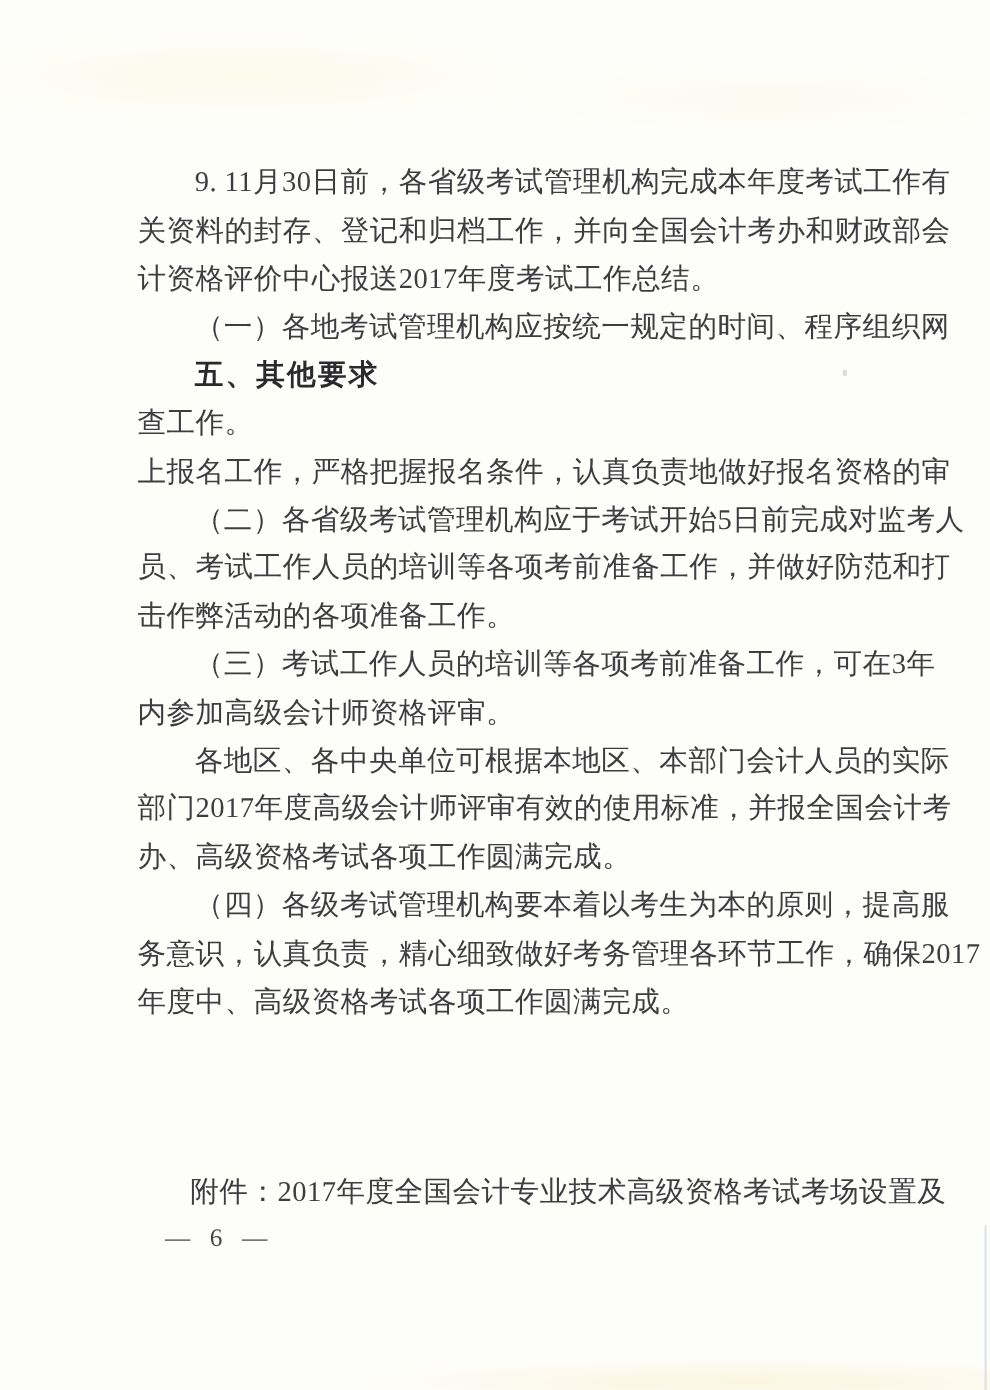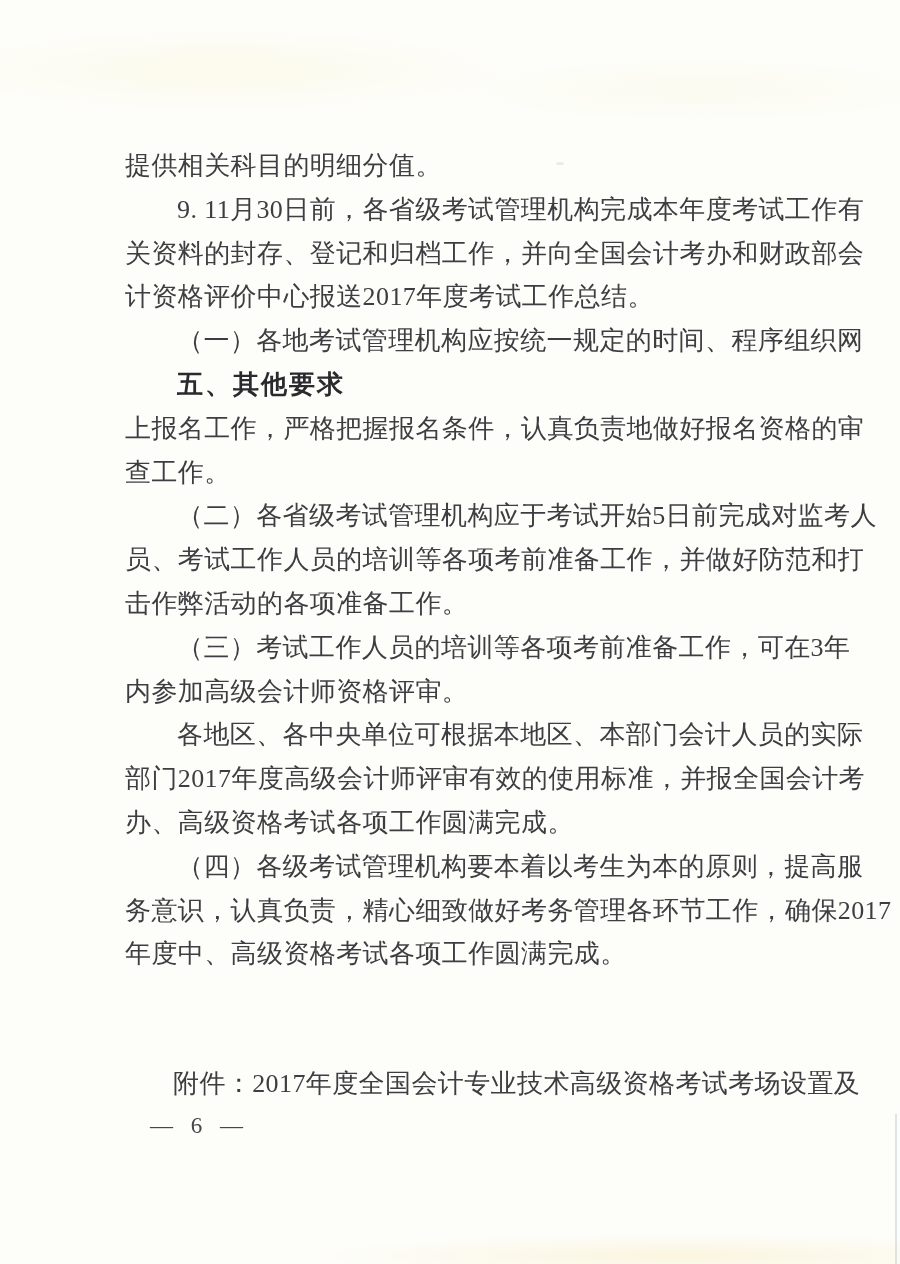"提供相关科目的明细分值。" div.line { html: <div>提供相关科目的明细分值。</div> -> none }
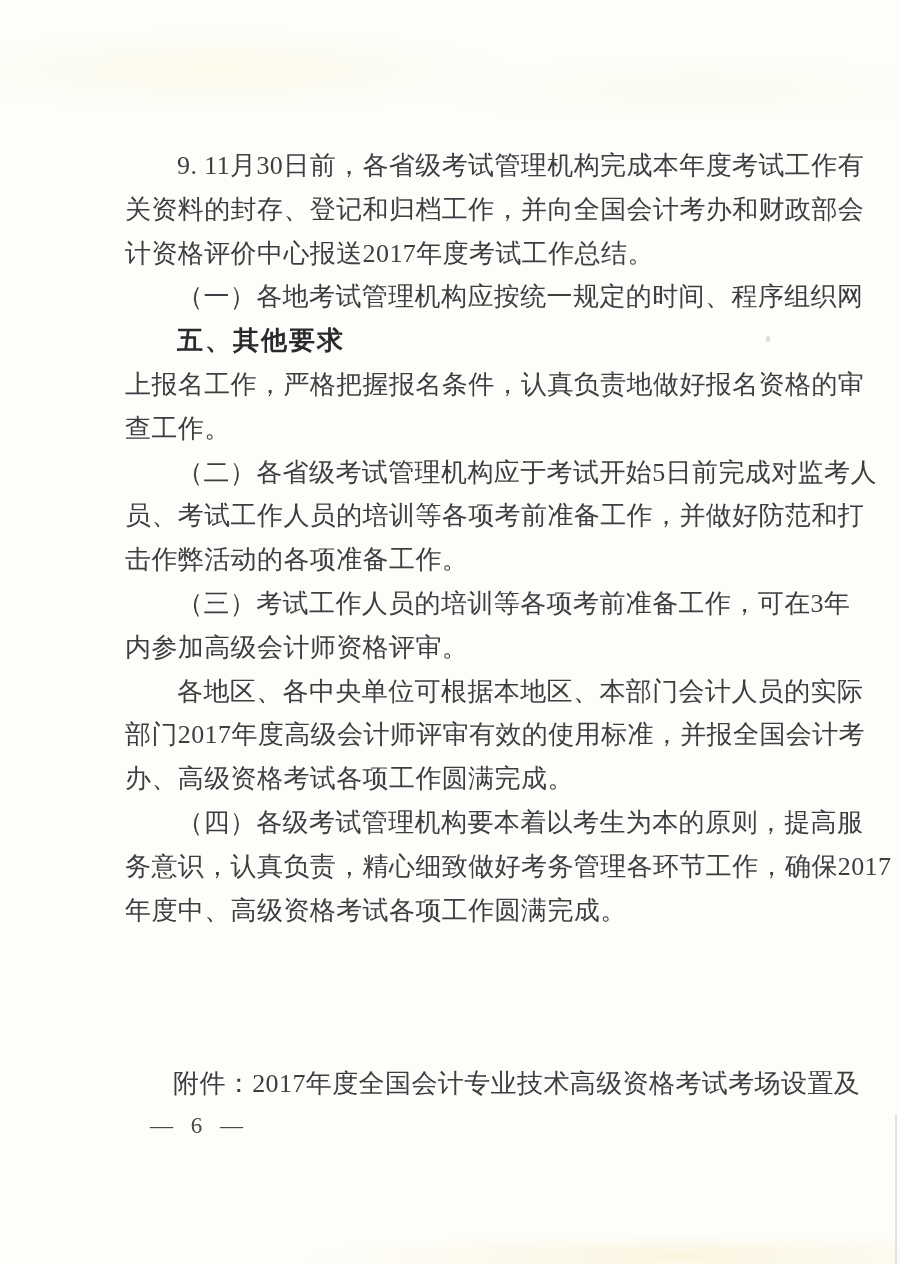"上报名工作，严格把握报名条件，认真负责地做好报名资格的审" div.line { order: before "查工作。" -> after "查工作。" }
